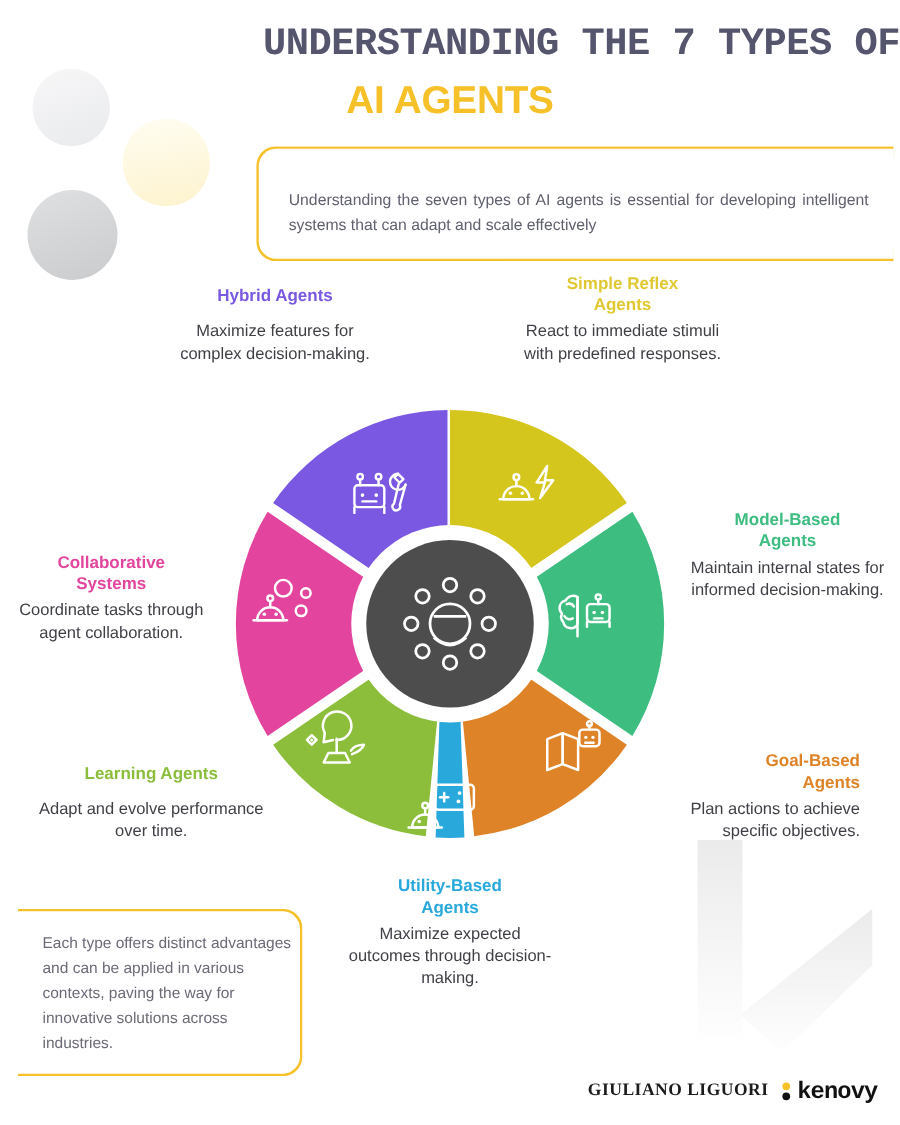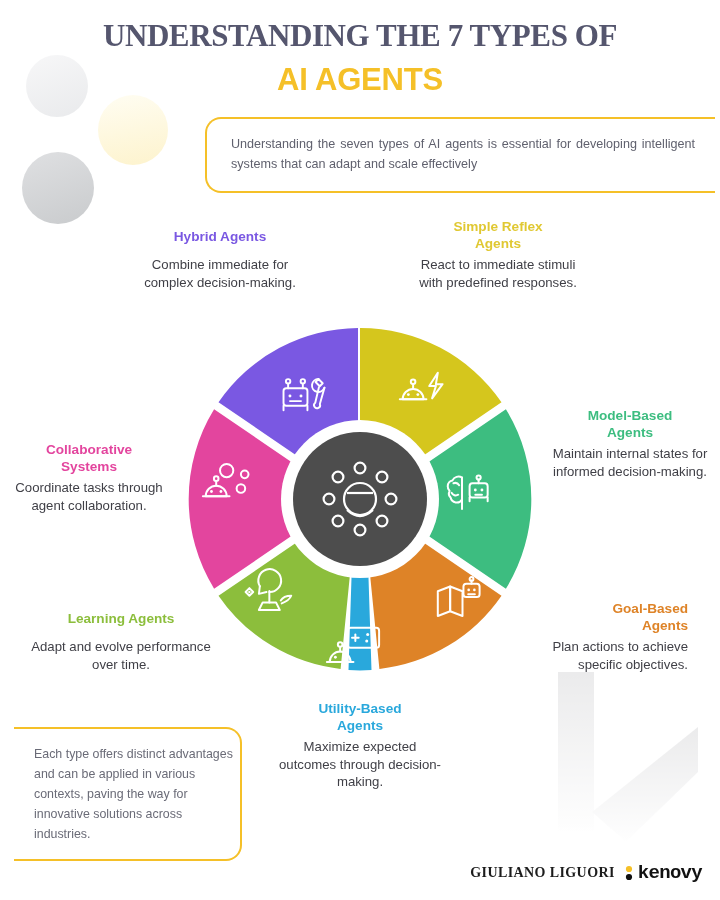"UNDERSTANDING THE 7 TYPES OF" #title-main { font-family: Liberation Serif, serif -> Liberation Mono, monospace; text-align: none -> right }
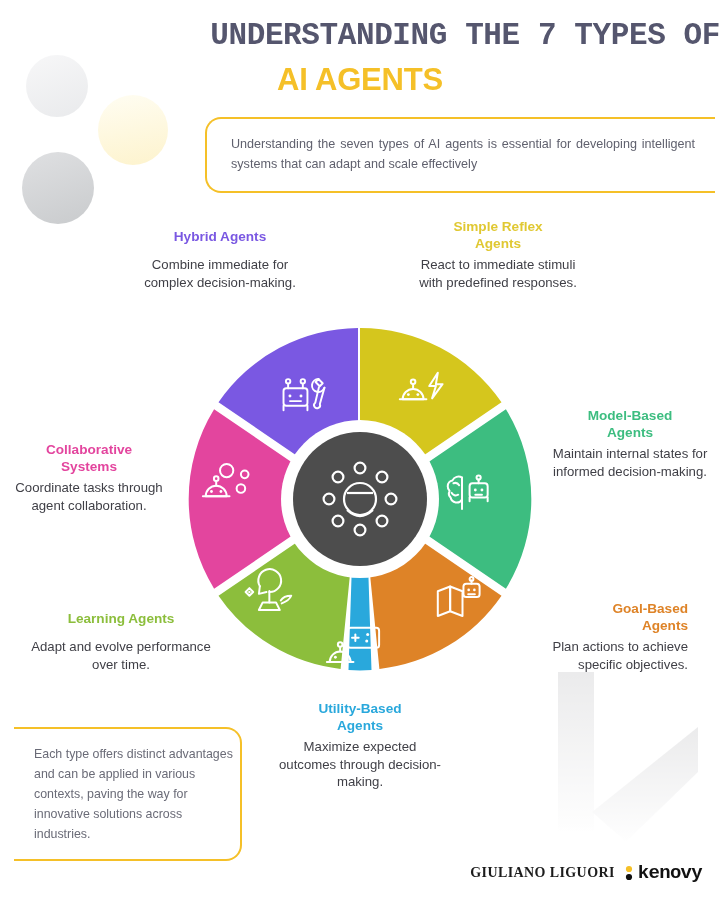"Understanding the seven types of" #intro-box { padding: 15px 20px 16px 24px -> 31px 20px 16px 24px }
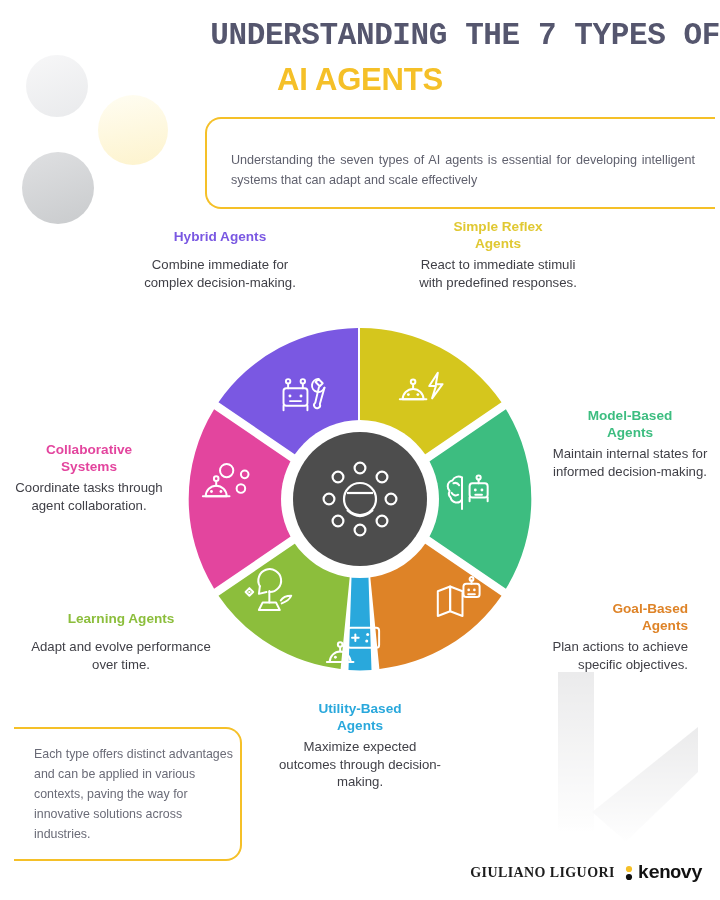"Combine immediate for complex" div.label-desc { text: Combine immediate -> Maximize features }
